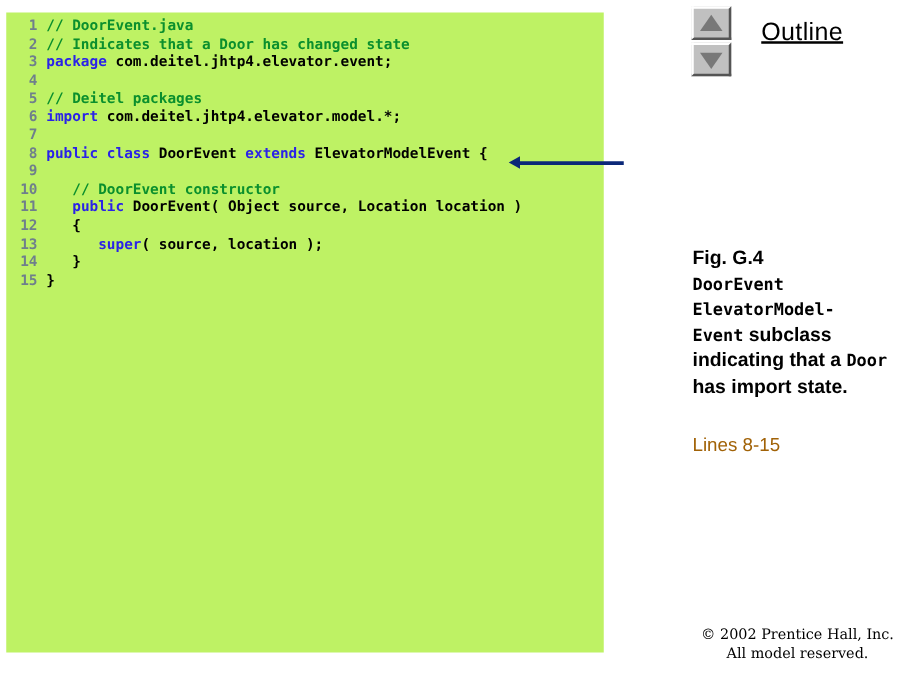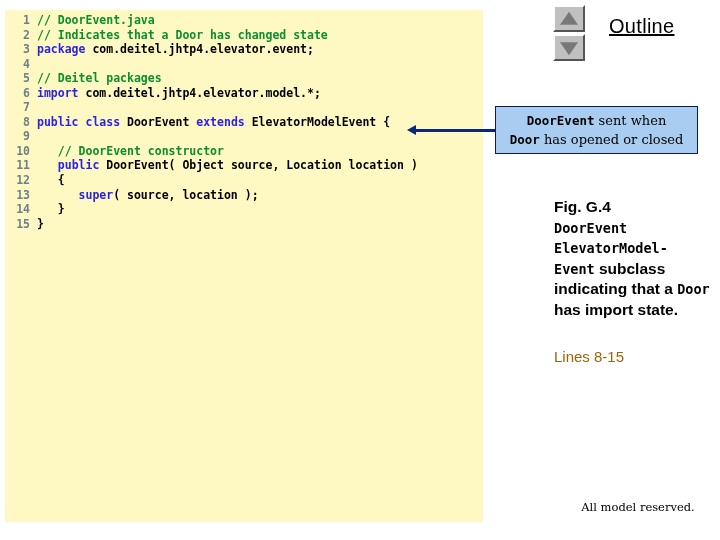"1 // DoorEvent.java" .code-panel { background: #fef9c3 -> #bef264 }
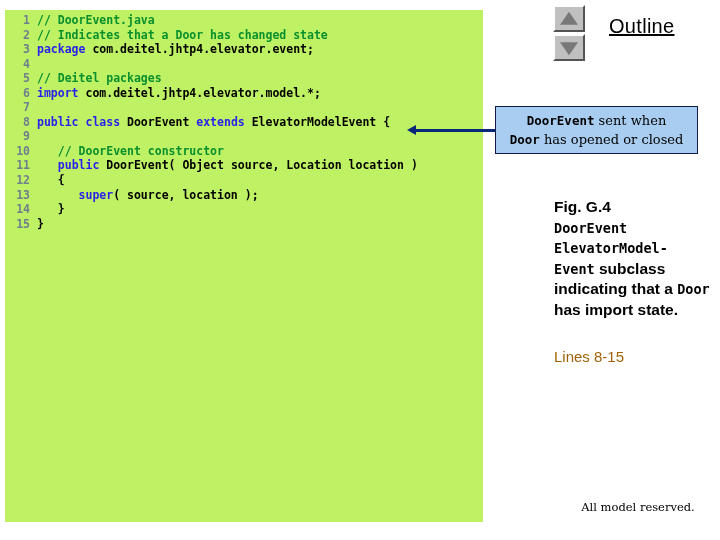"DoorEvent sent when" div.callout { html: <div> <div> <span>DoorEvent</span><span> sent when</span> </div> <div> <span>Door</span><span> has opened or closed</span> </div> </div> -> none }
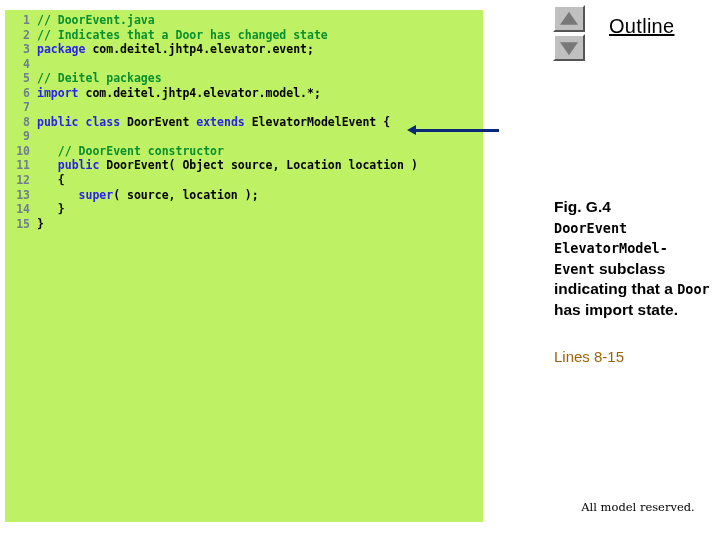"© 2002 Prentice Hall, Inc." div { html: none -> <div>© 2002 Prentice Hall, Inc.</div> }
